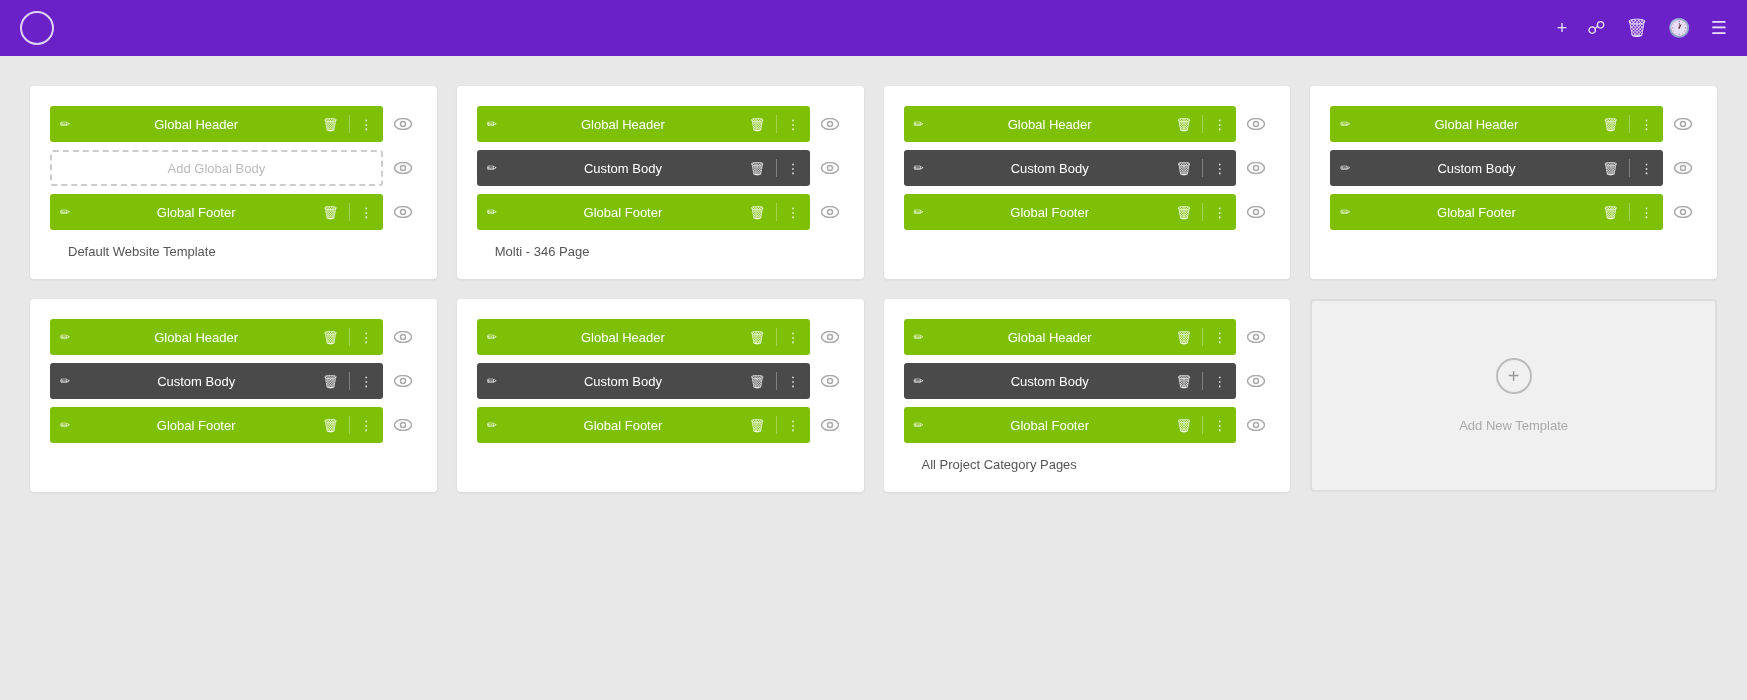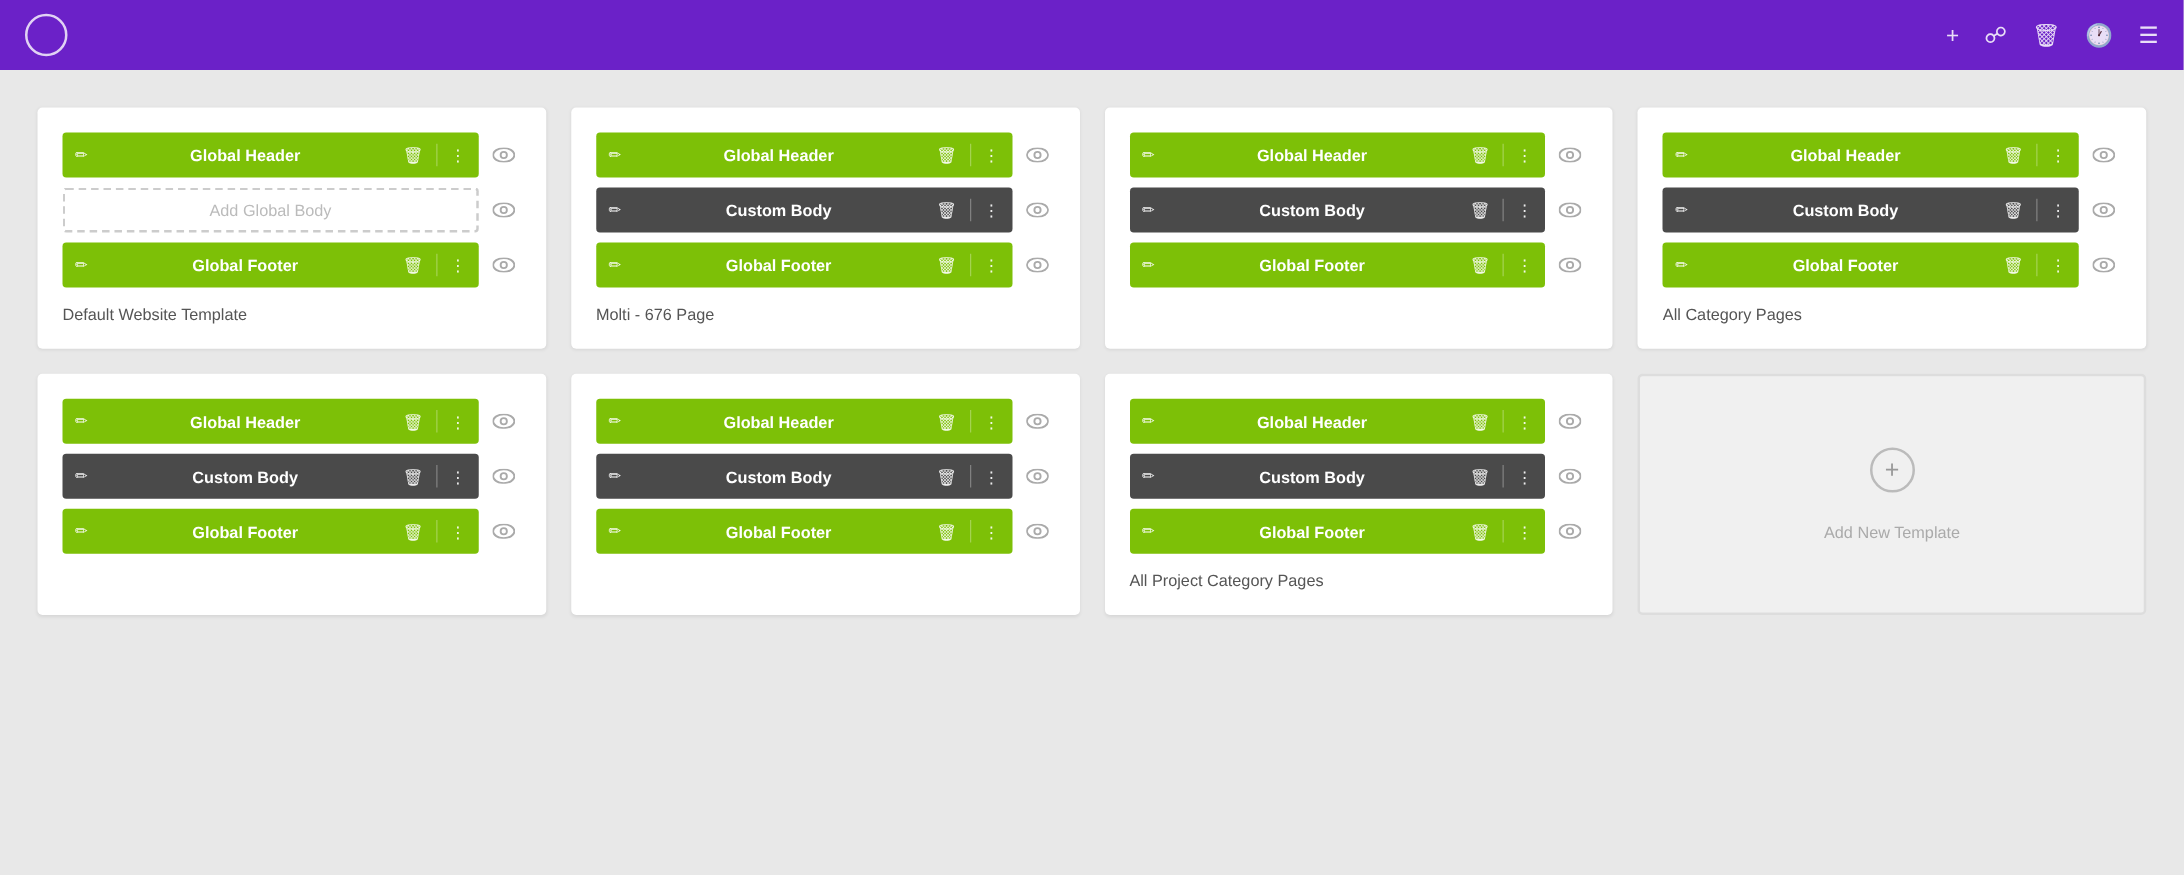"Global Header" .row-btn-label { font-weight: 700 -> 400 }
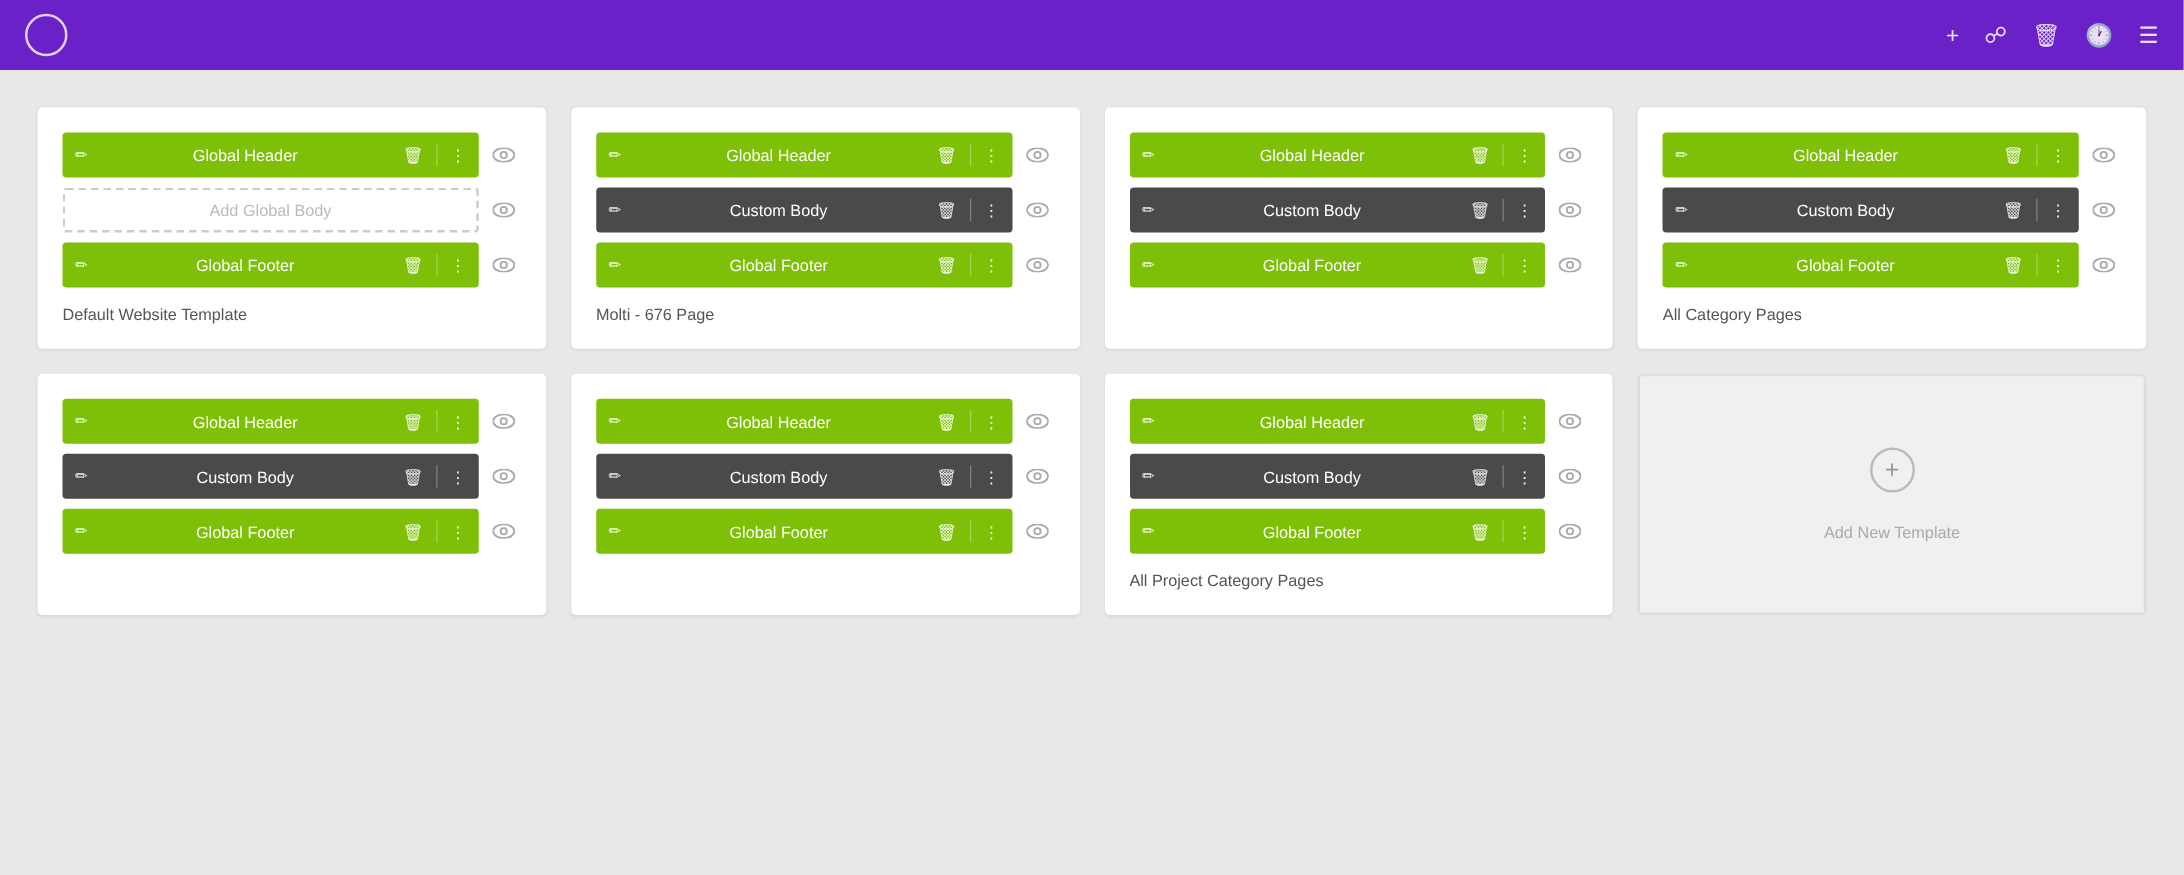"Default Website Template" .template-card-label { margin-left: none -> 18px }
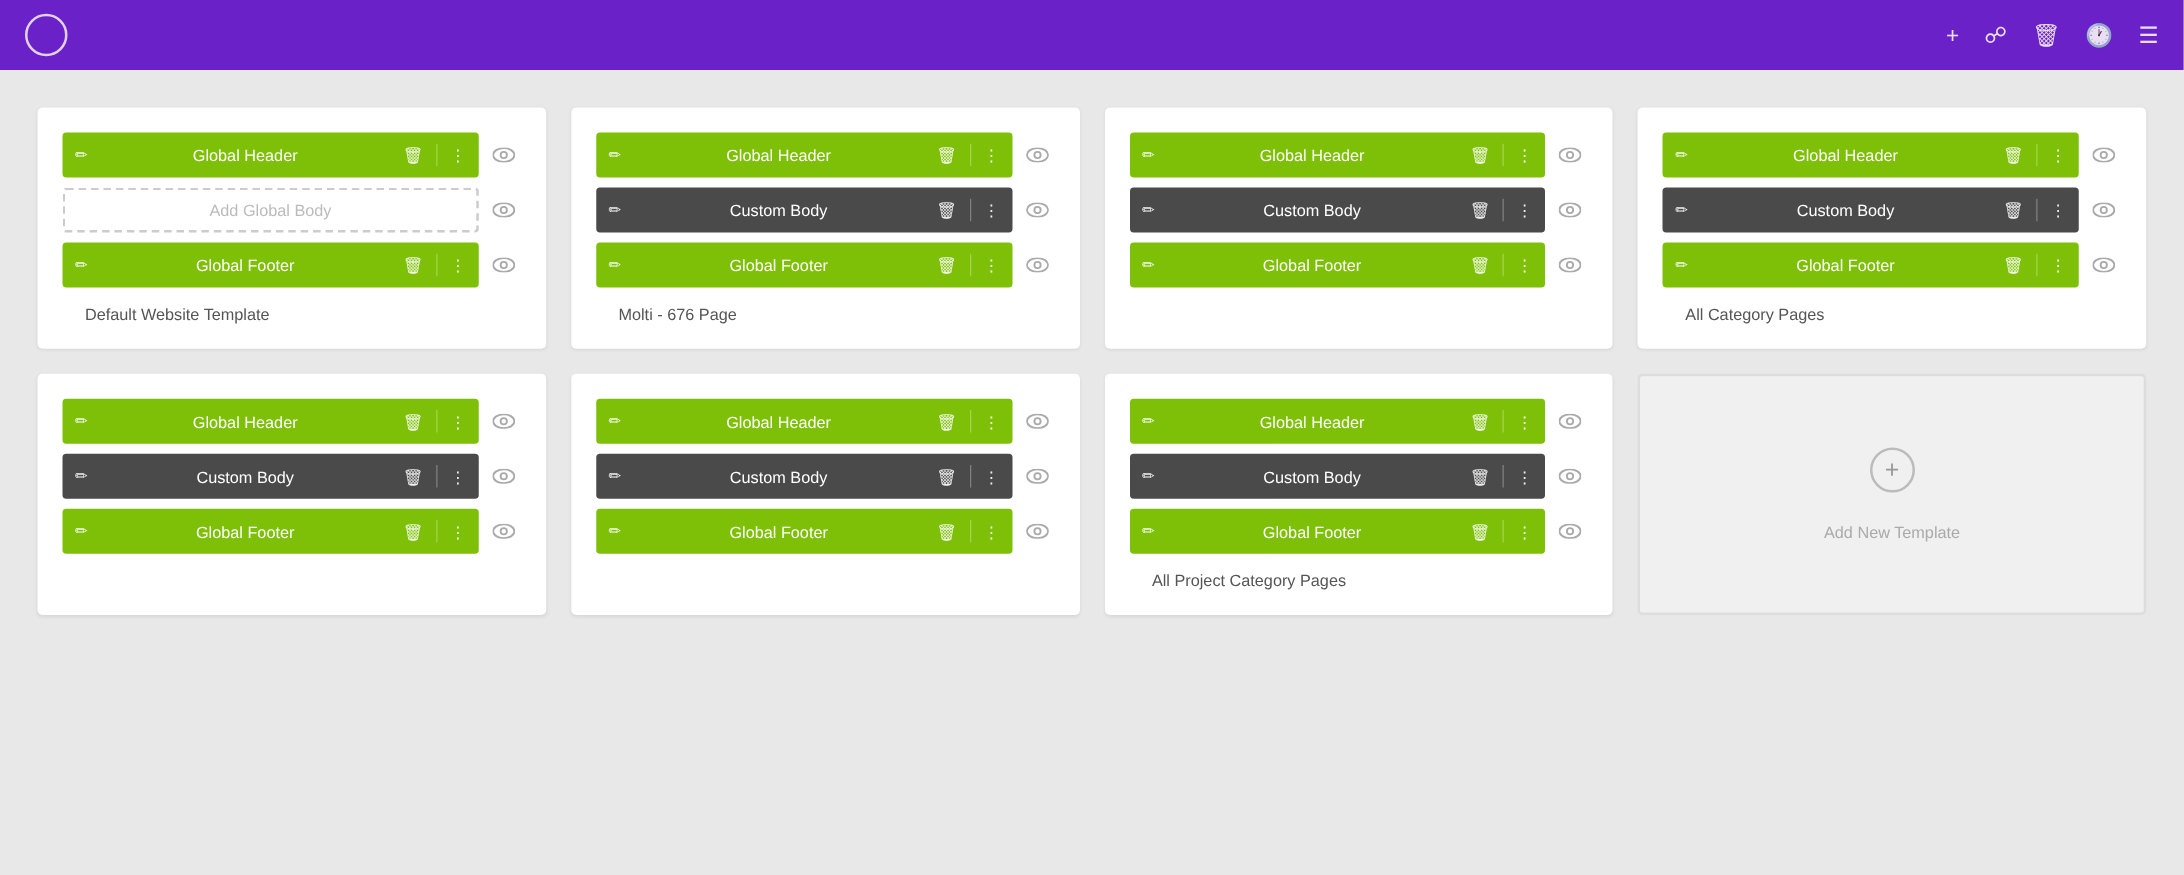"Molti - 676 Page" div.template-card-label { text: 676 -> 346 }
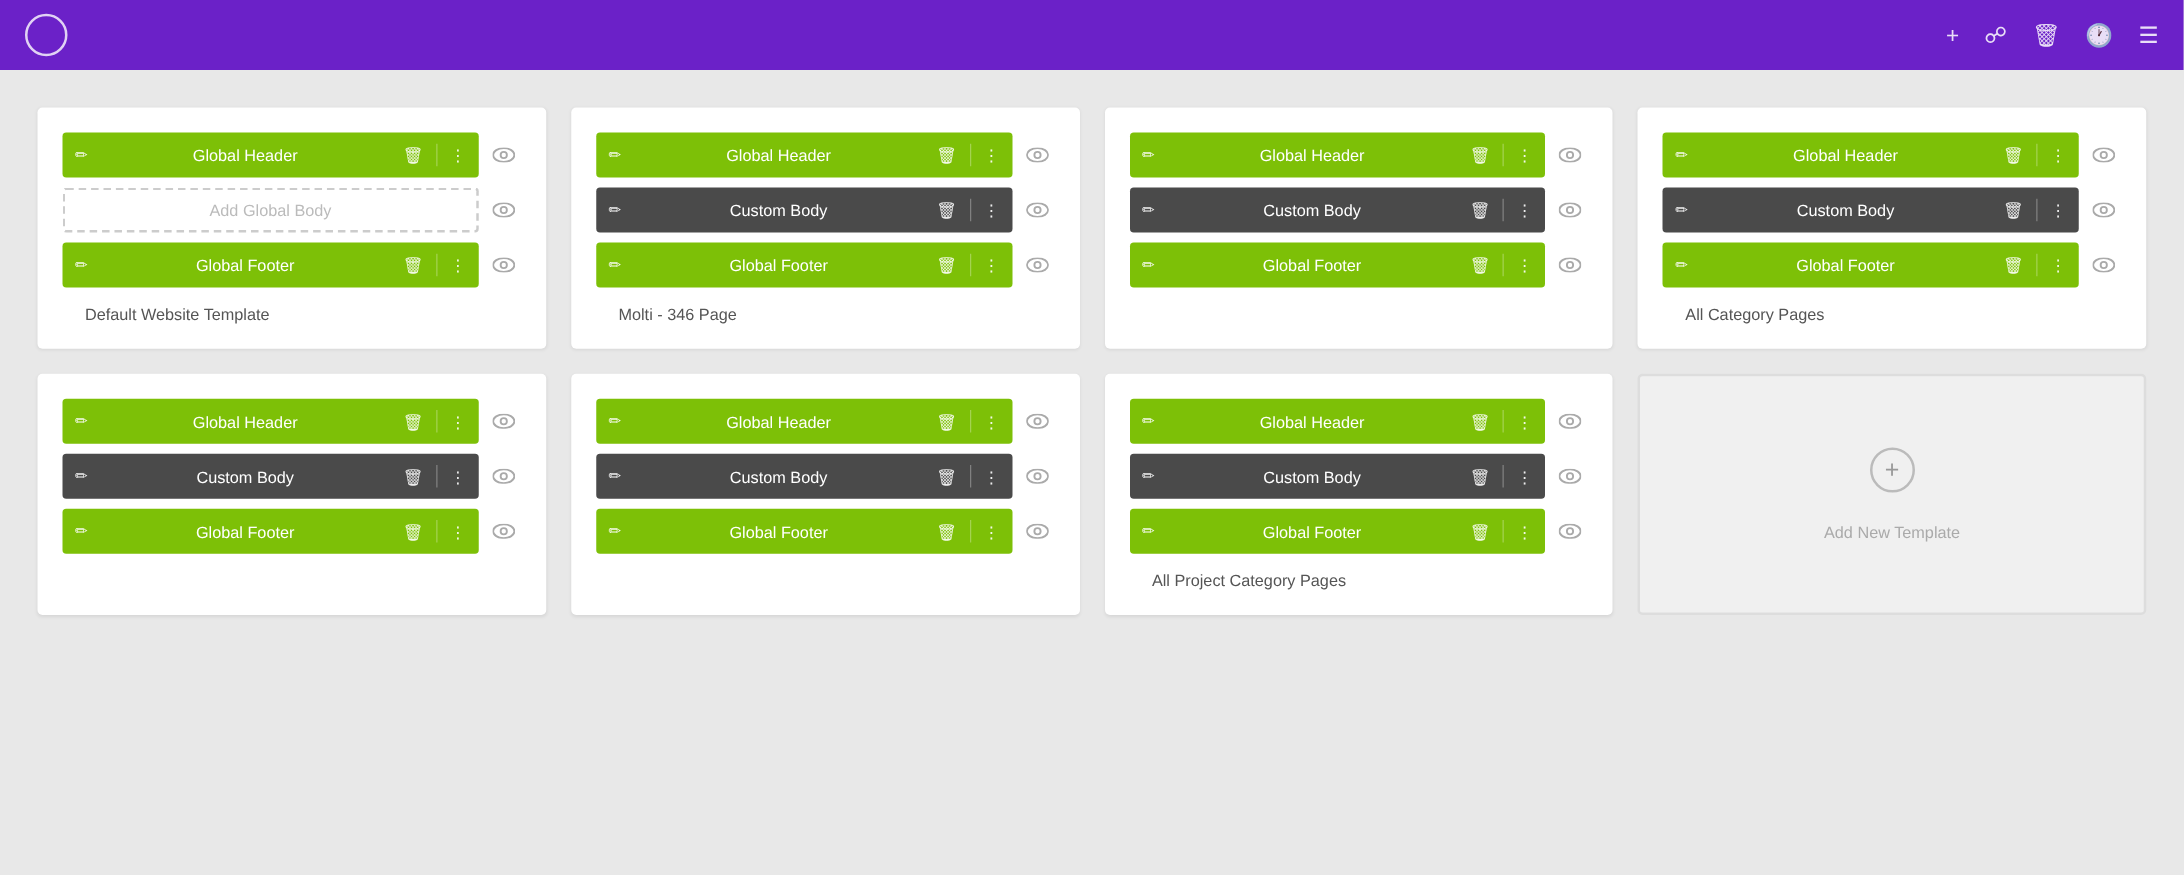"All Category Pages" div.template-card-label { html: <div>All Category Pages</div> -> none }
